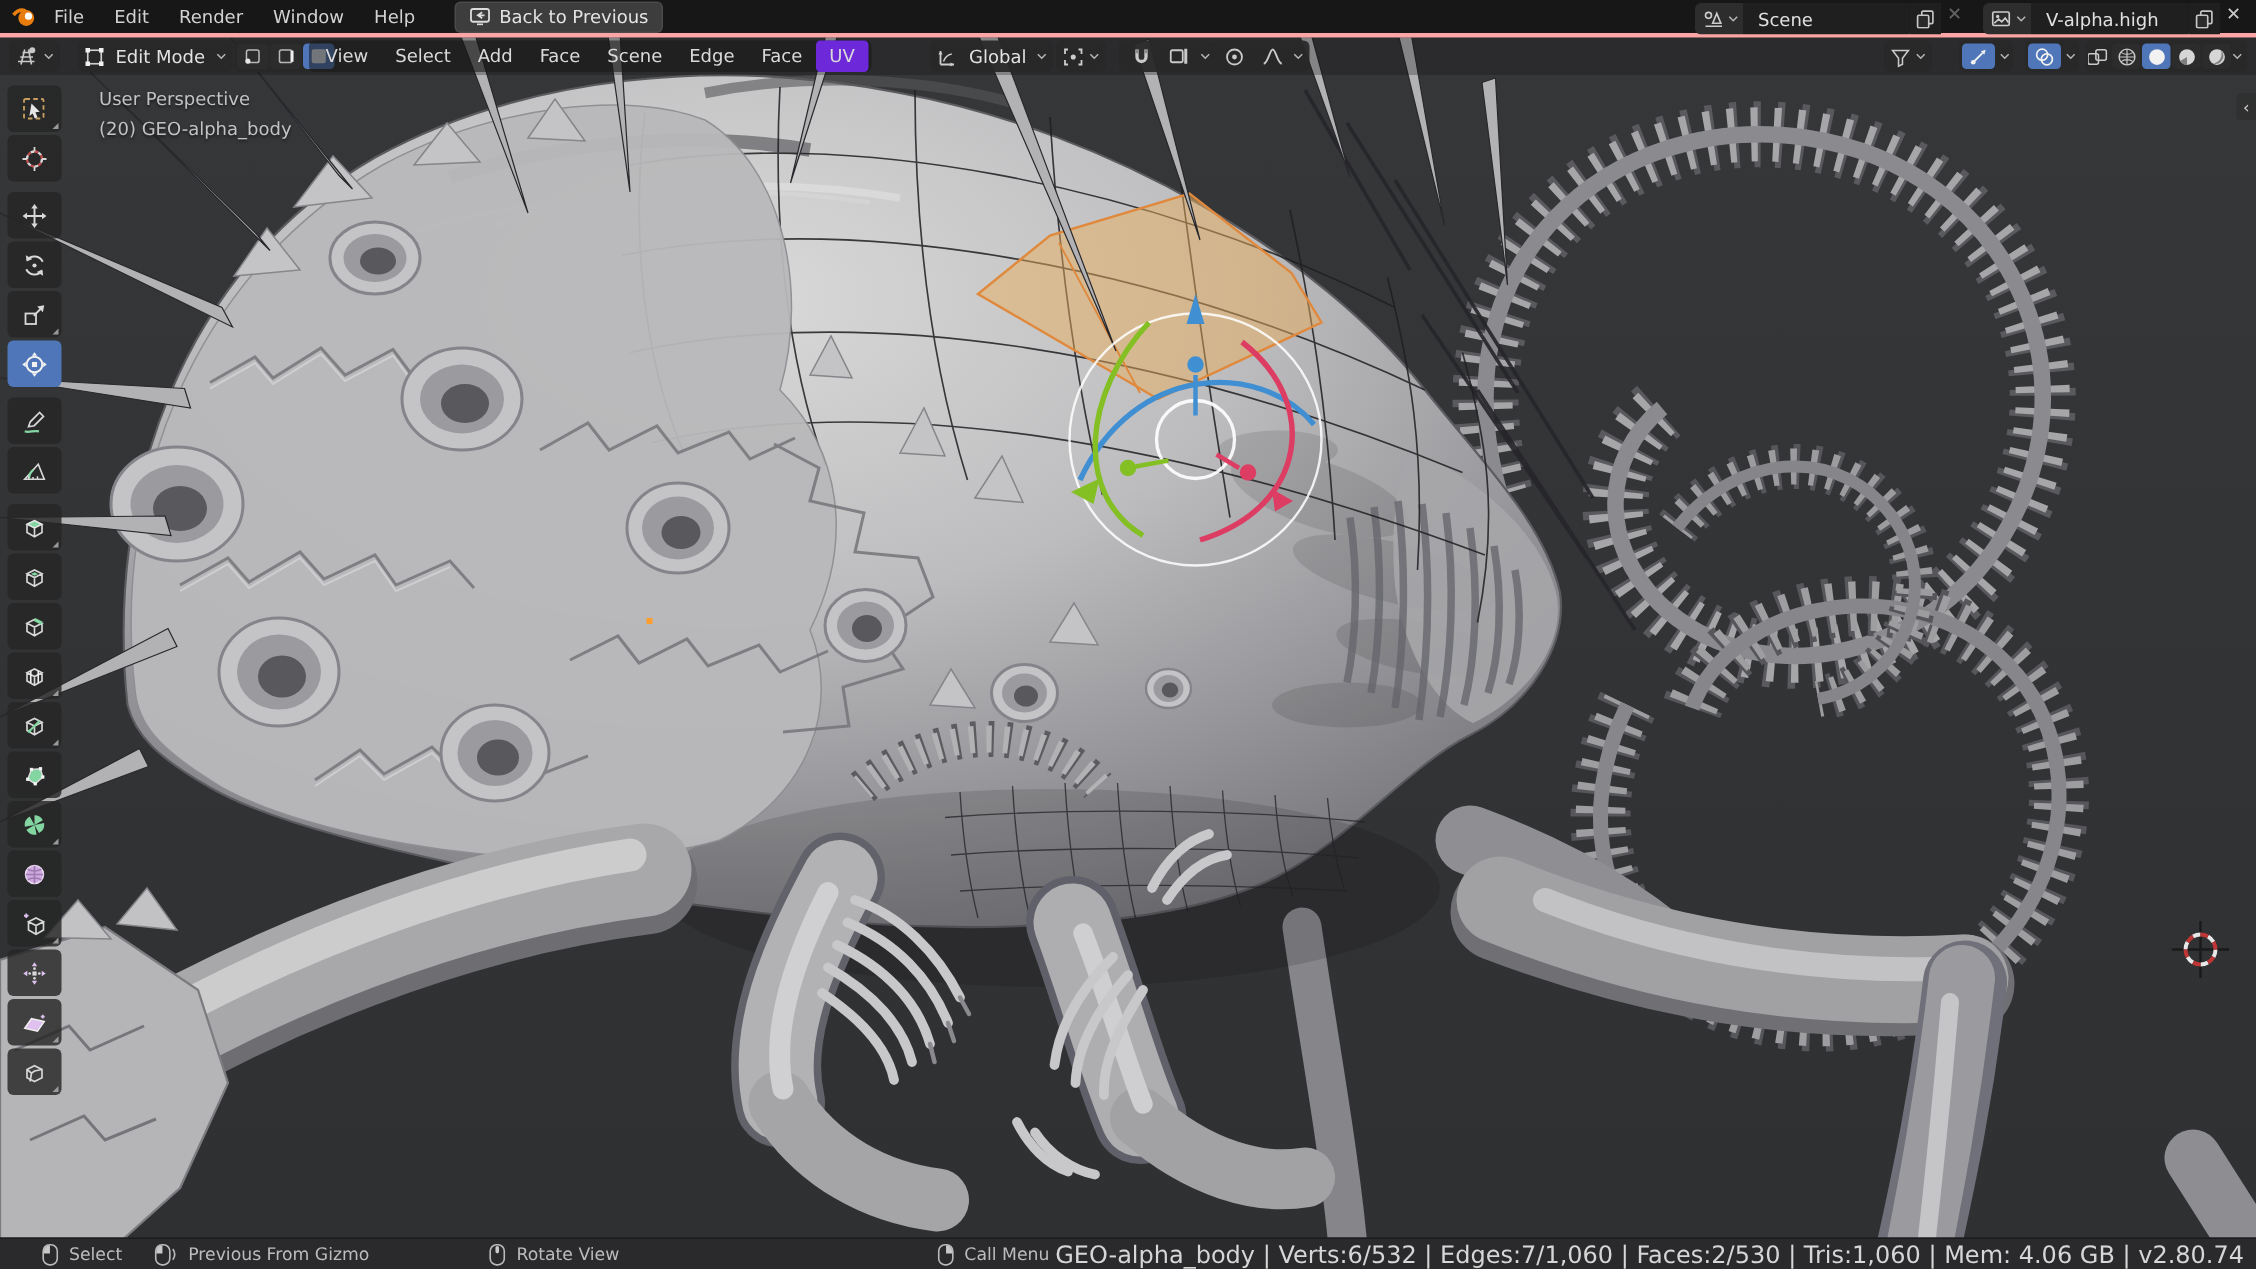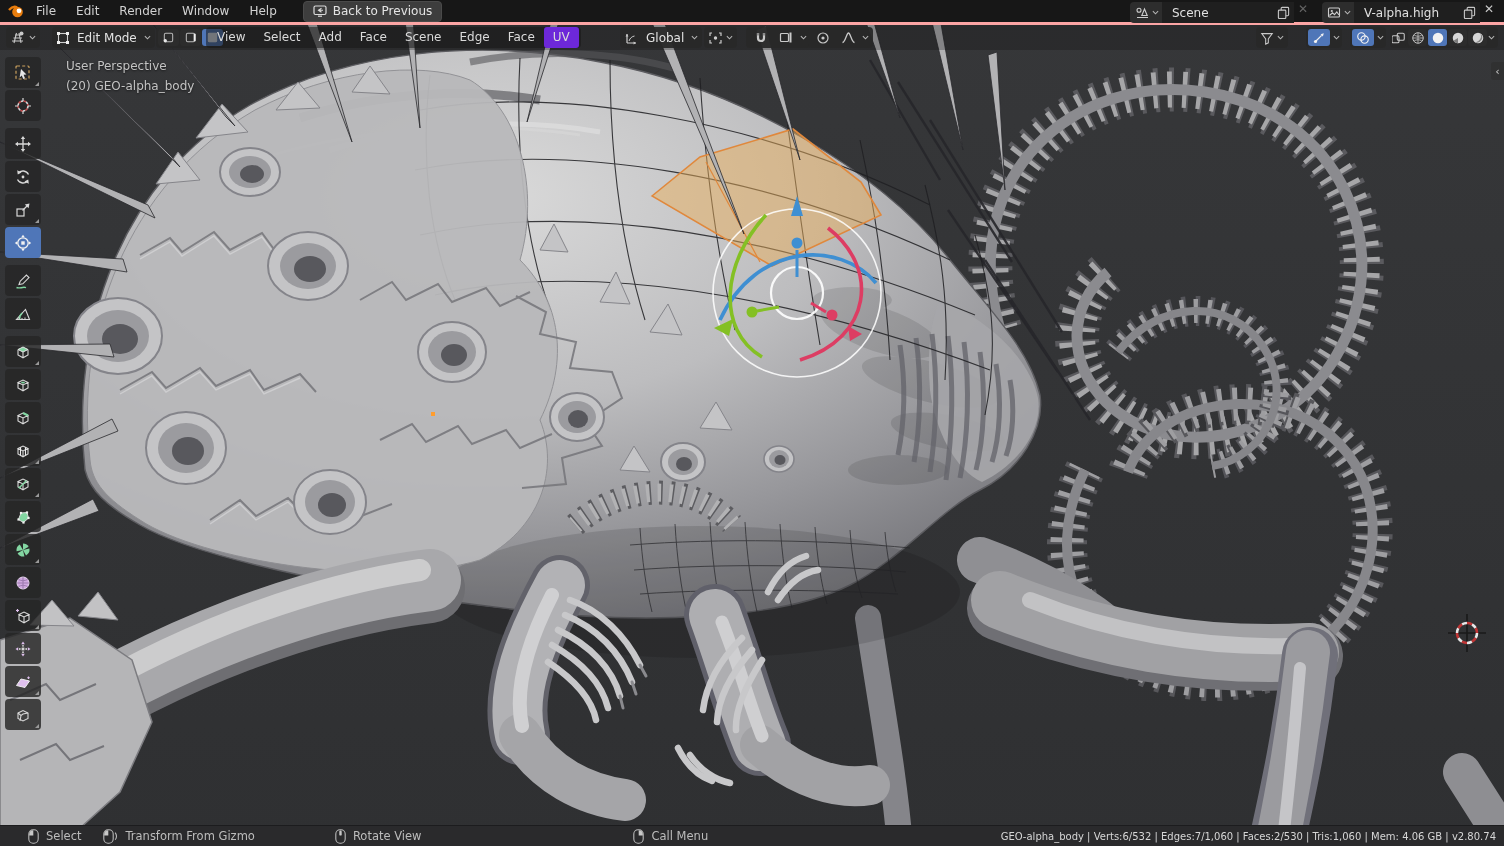"Transform From Gizmo" span { text: Transform -> Previous }
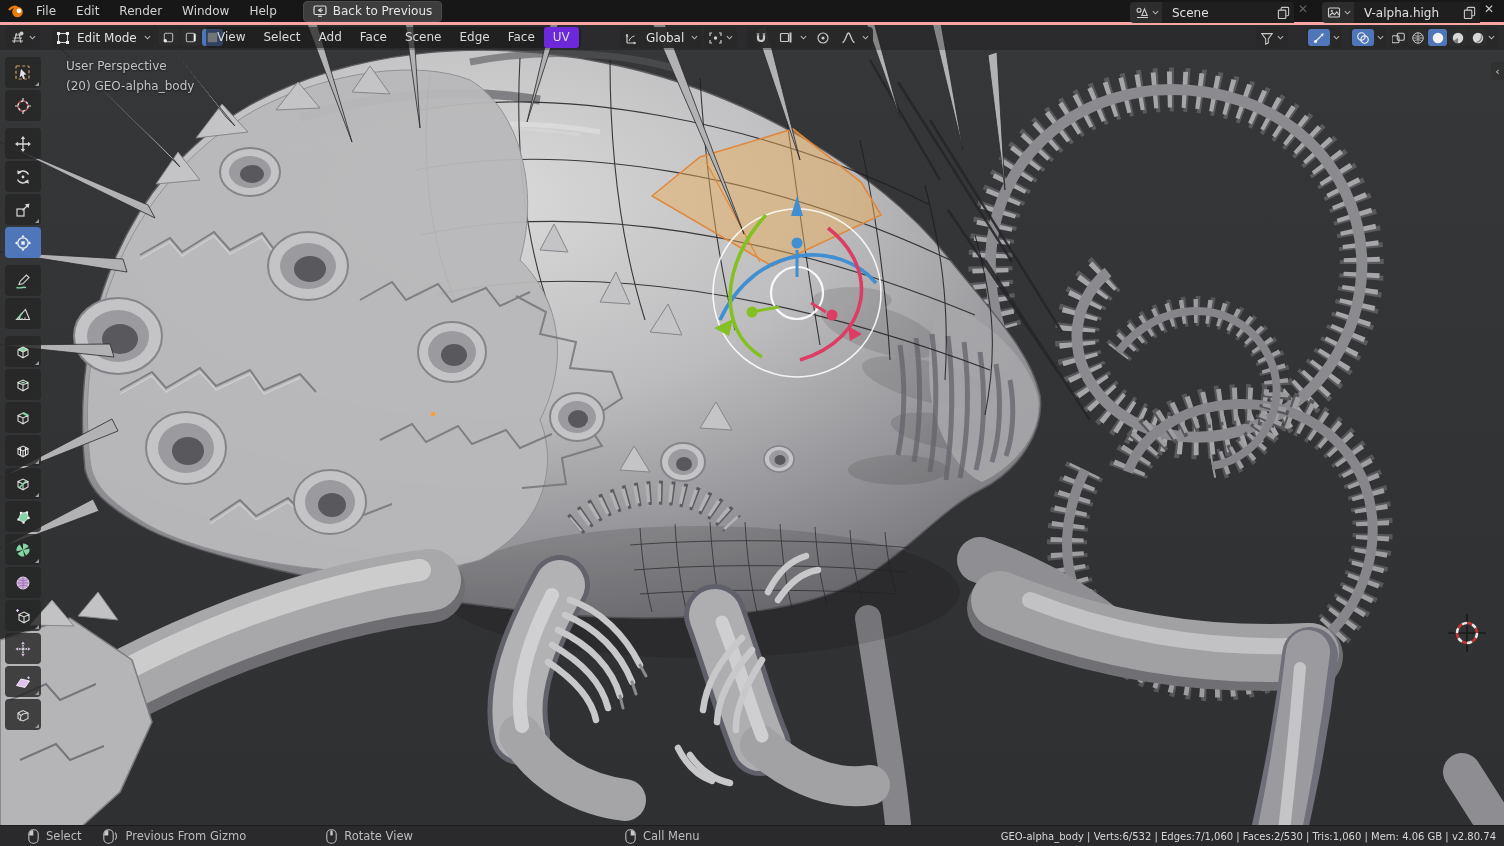"GEO-alpha_body | Verts:6/532 |" .stats { font-size: 10px -> 16px }
